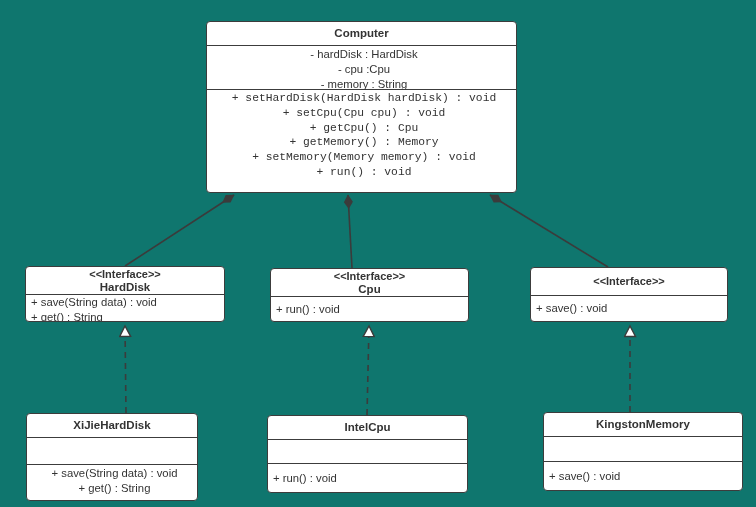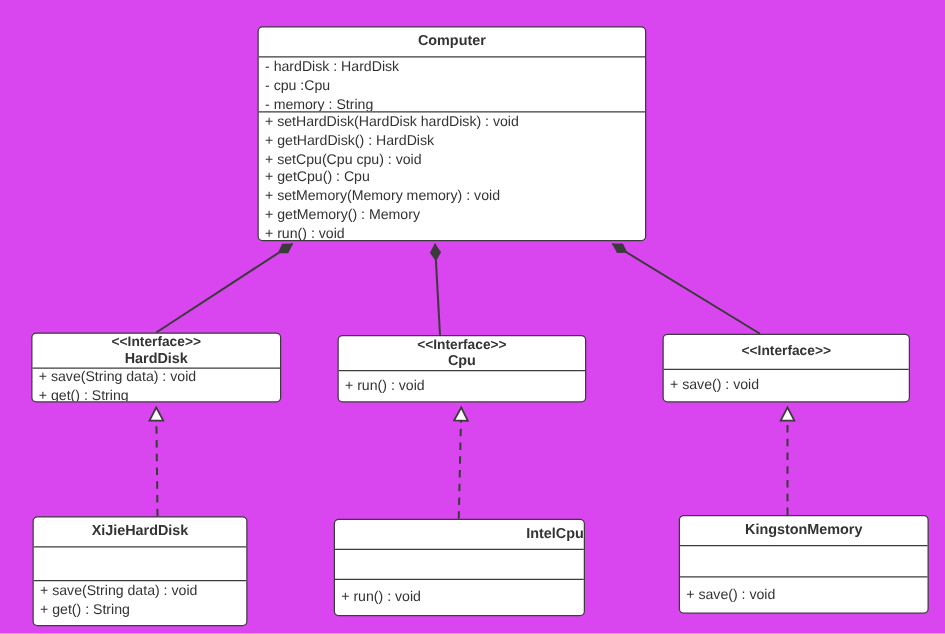"Computer" #canvas { background: #d946ef -> #0f766e }
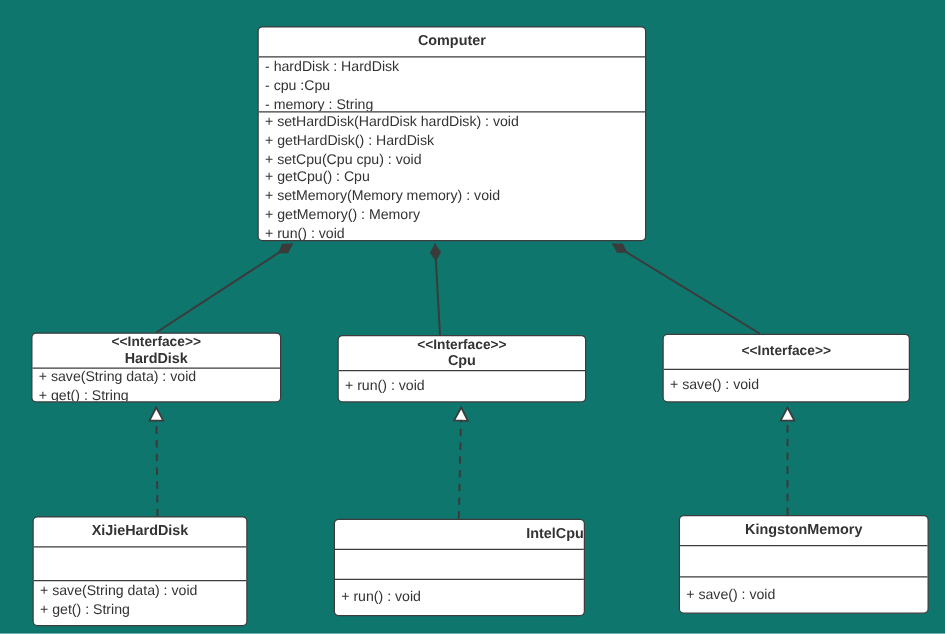"- hardDisk : HardDisk" .members-pad { text-align: none -> center }
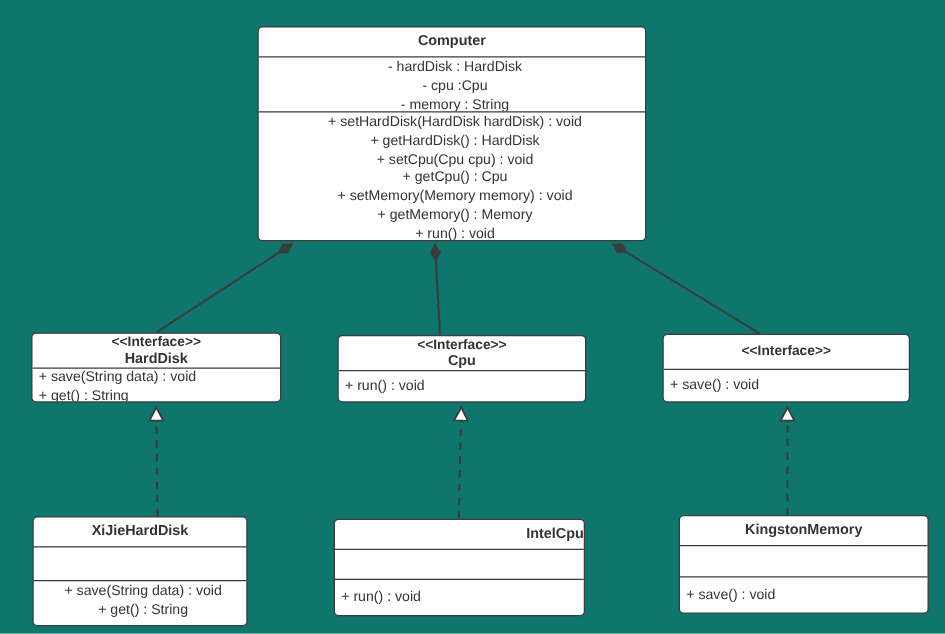"+ setHardDisk(HardDisk hardDisk) : void" div.compartment { font-family: none -> Liberation Mono, monospace }
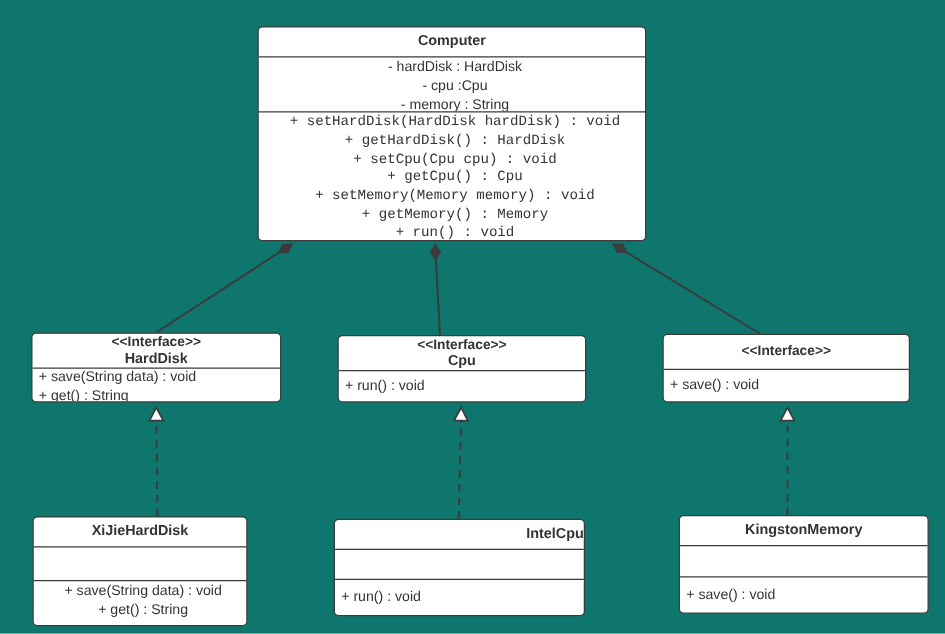"+ getHardDisk() : HardDisk" div.member { html: <div>+ getHardDisk() : HardDisk</div> -> none }
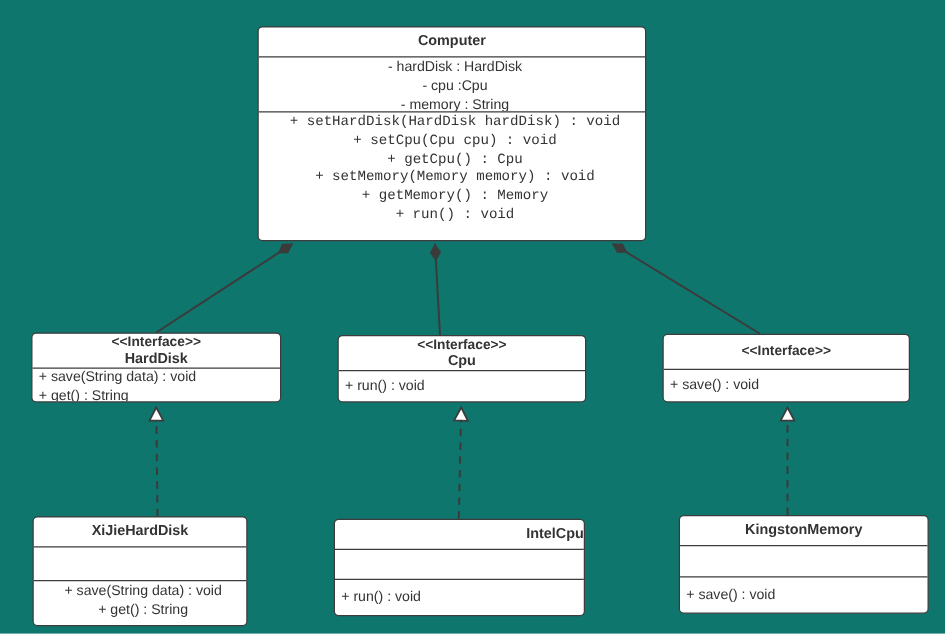"+ setMemory(Memory memory) : void" div.member { order: before "+ getMemory() : Memory" -> after "+ getMemory() : Memory" }
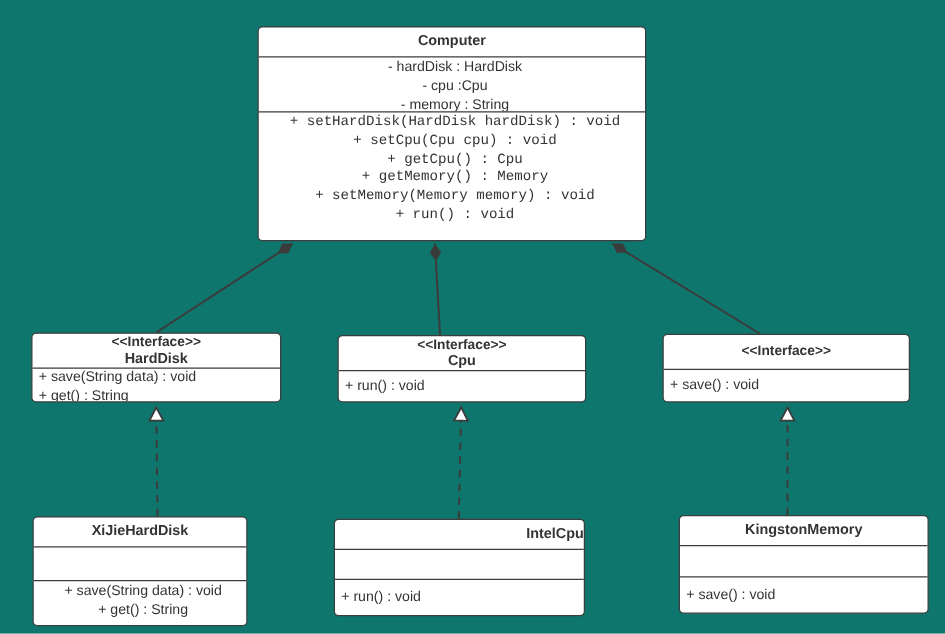"IntelCpu" div.compartment { align-items: flex-end -> none }
